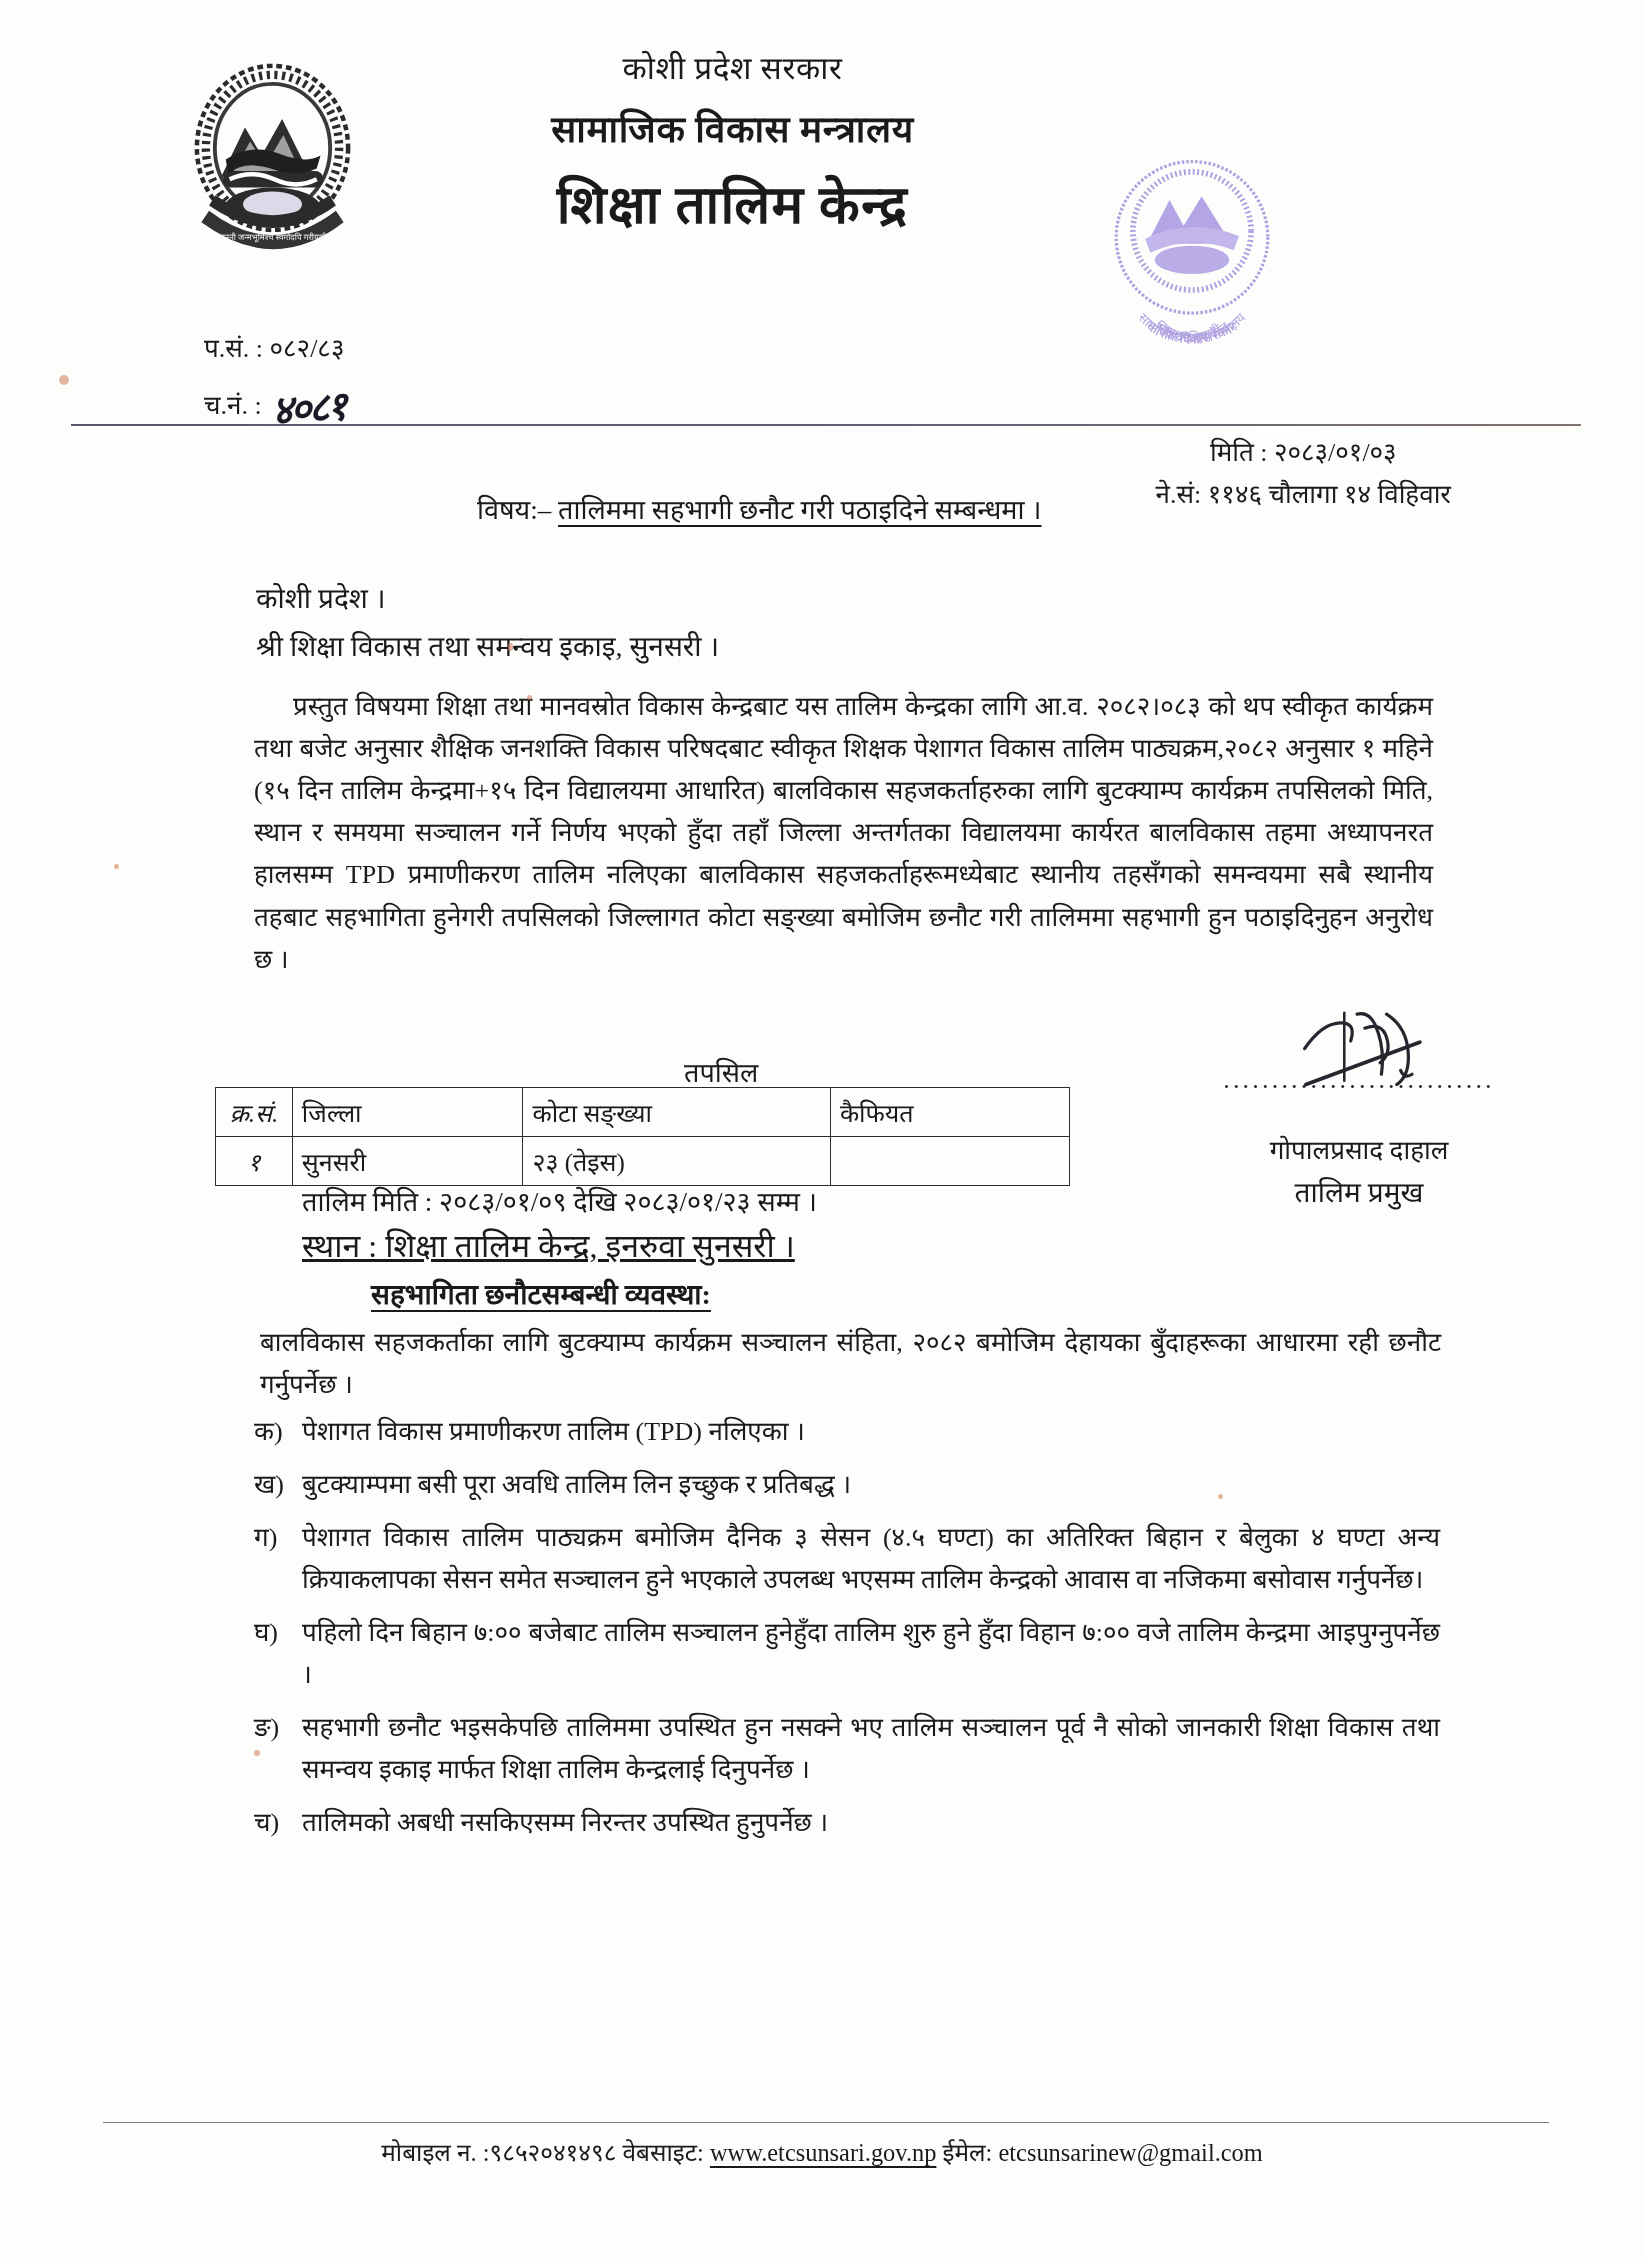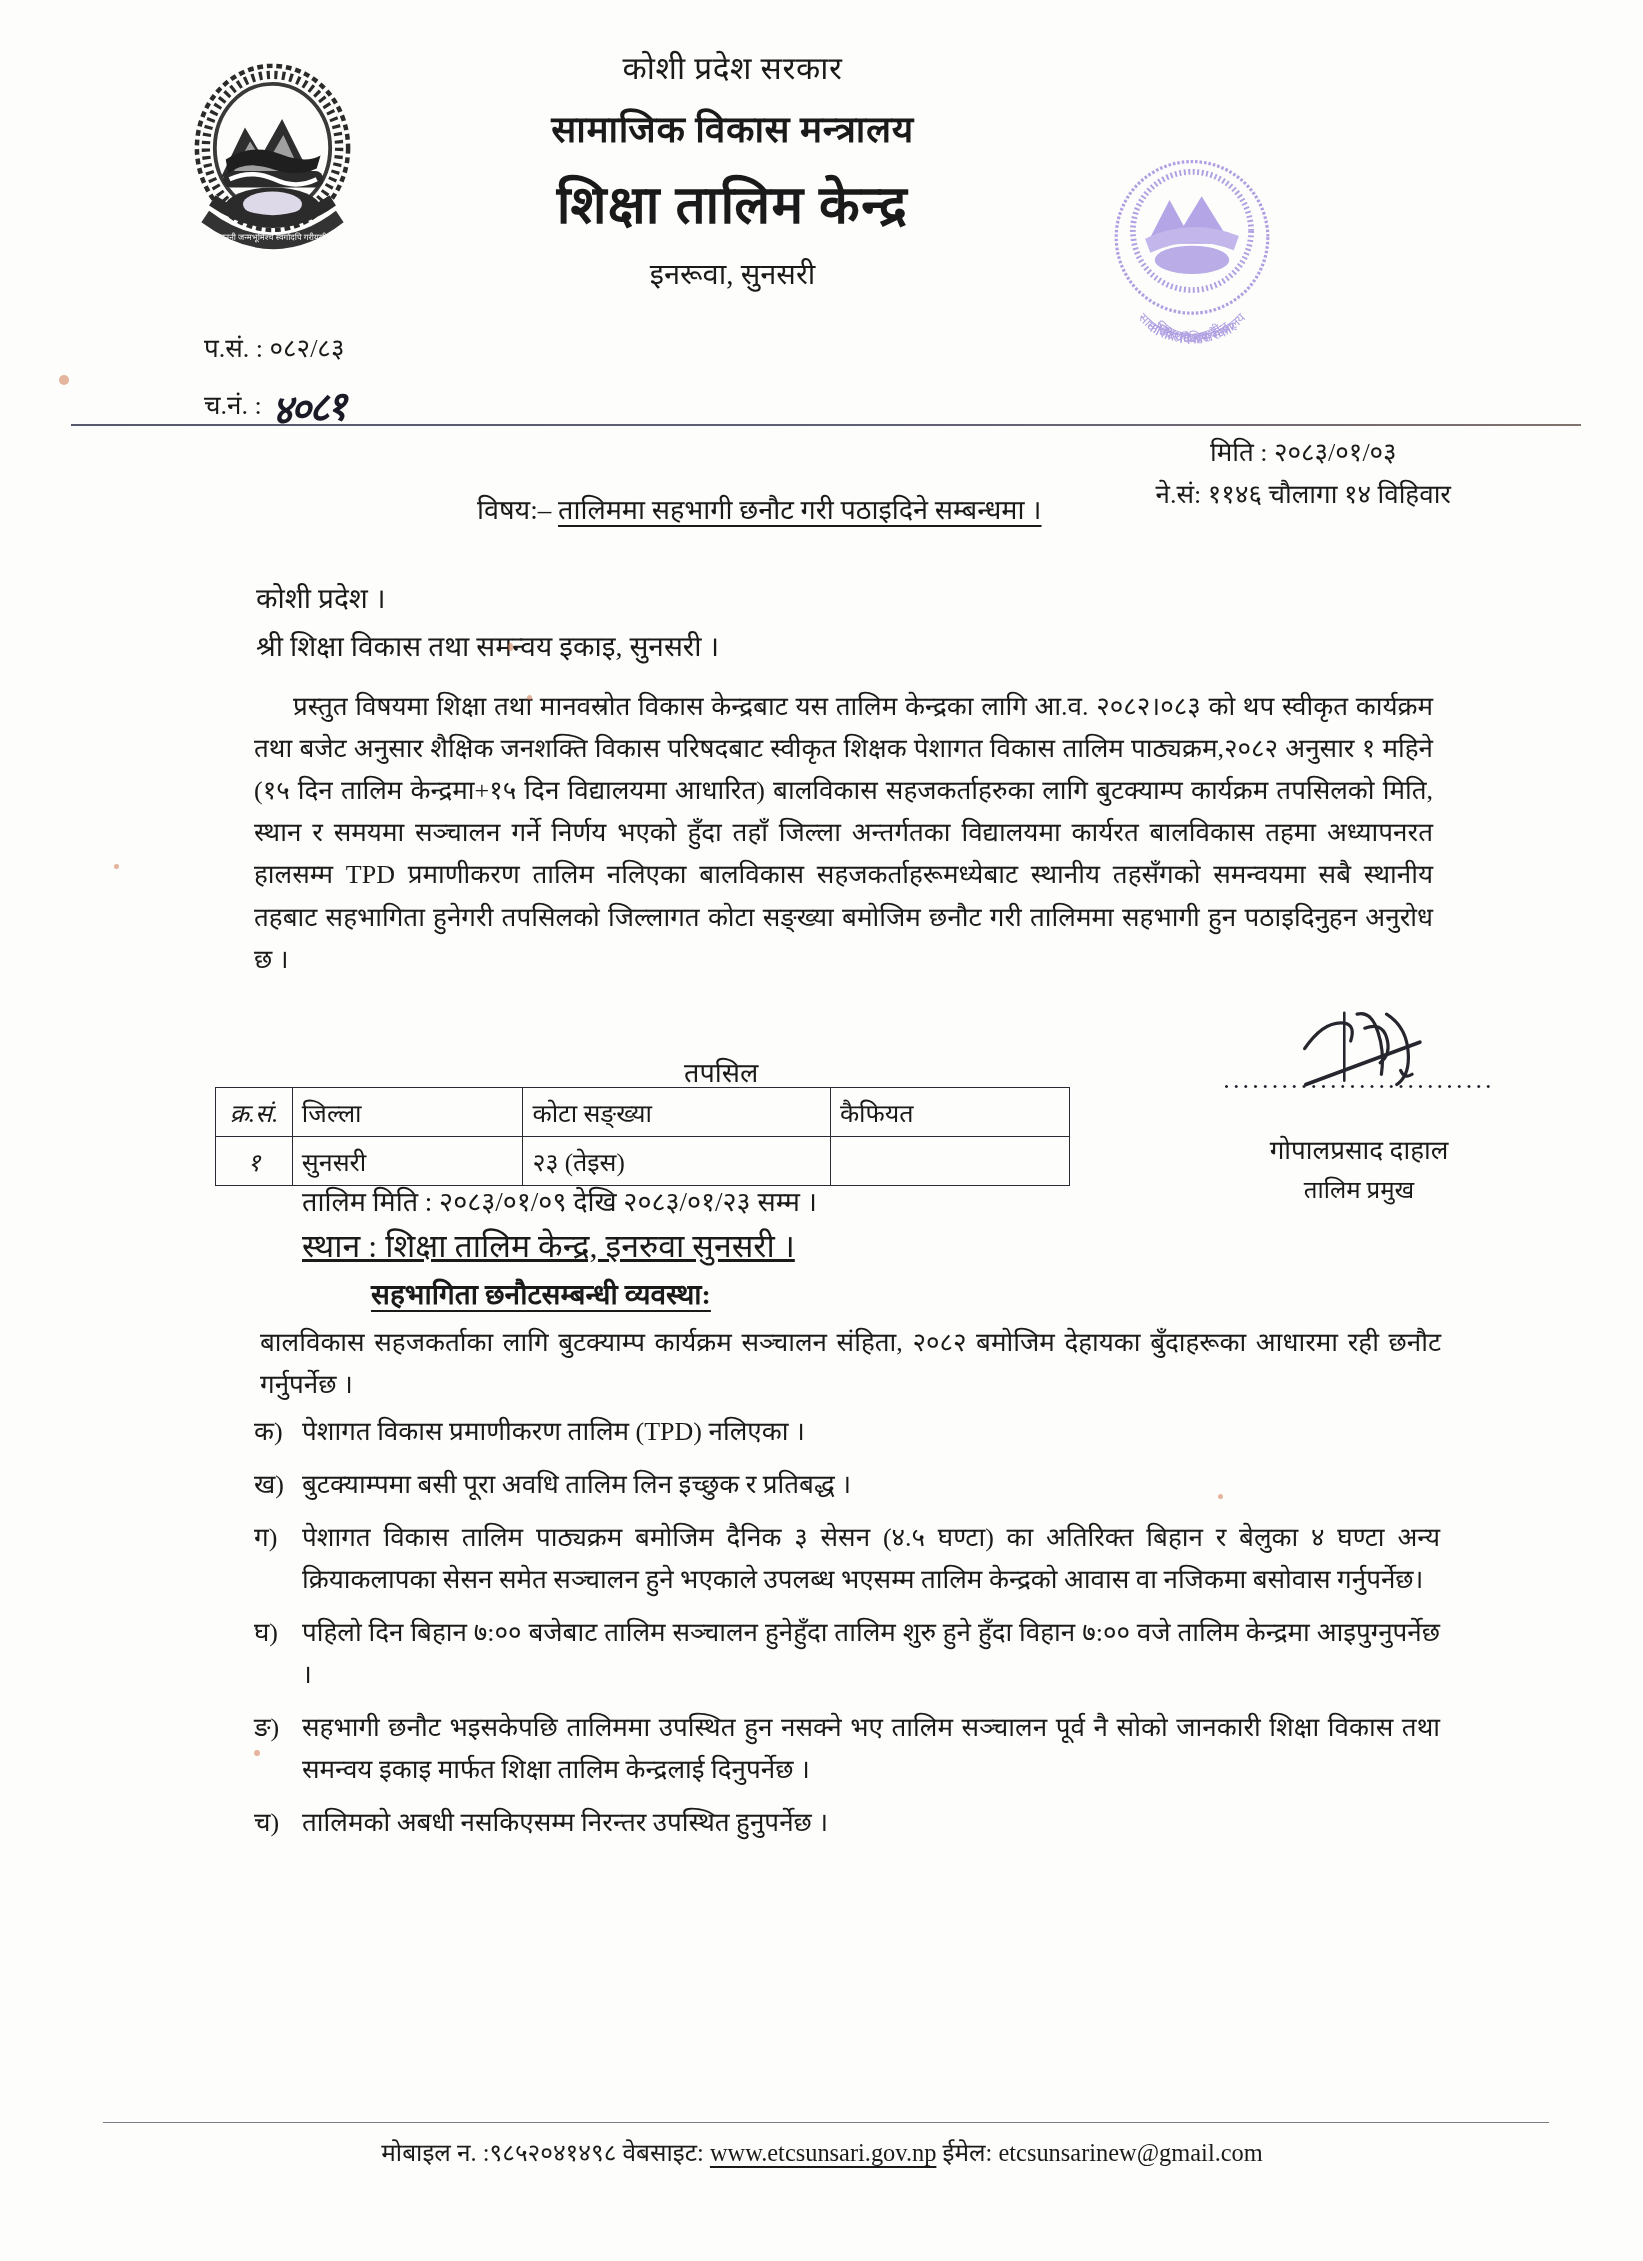"इनरूवा, सुनसरी" div.org-line4 { html: <div>इनरूवा, सुनसरी</div> -> none }
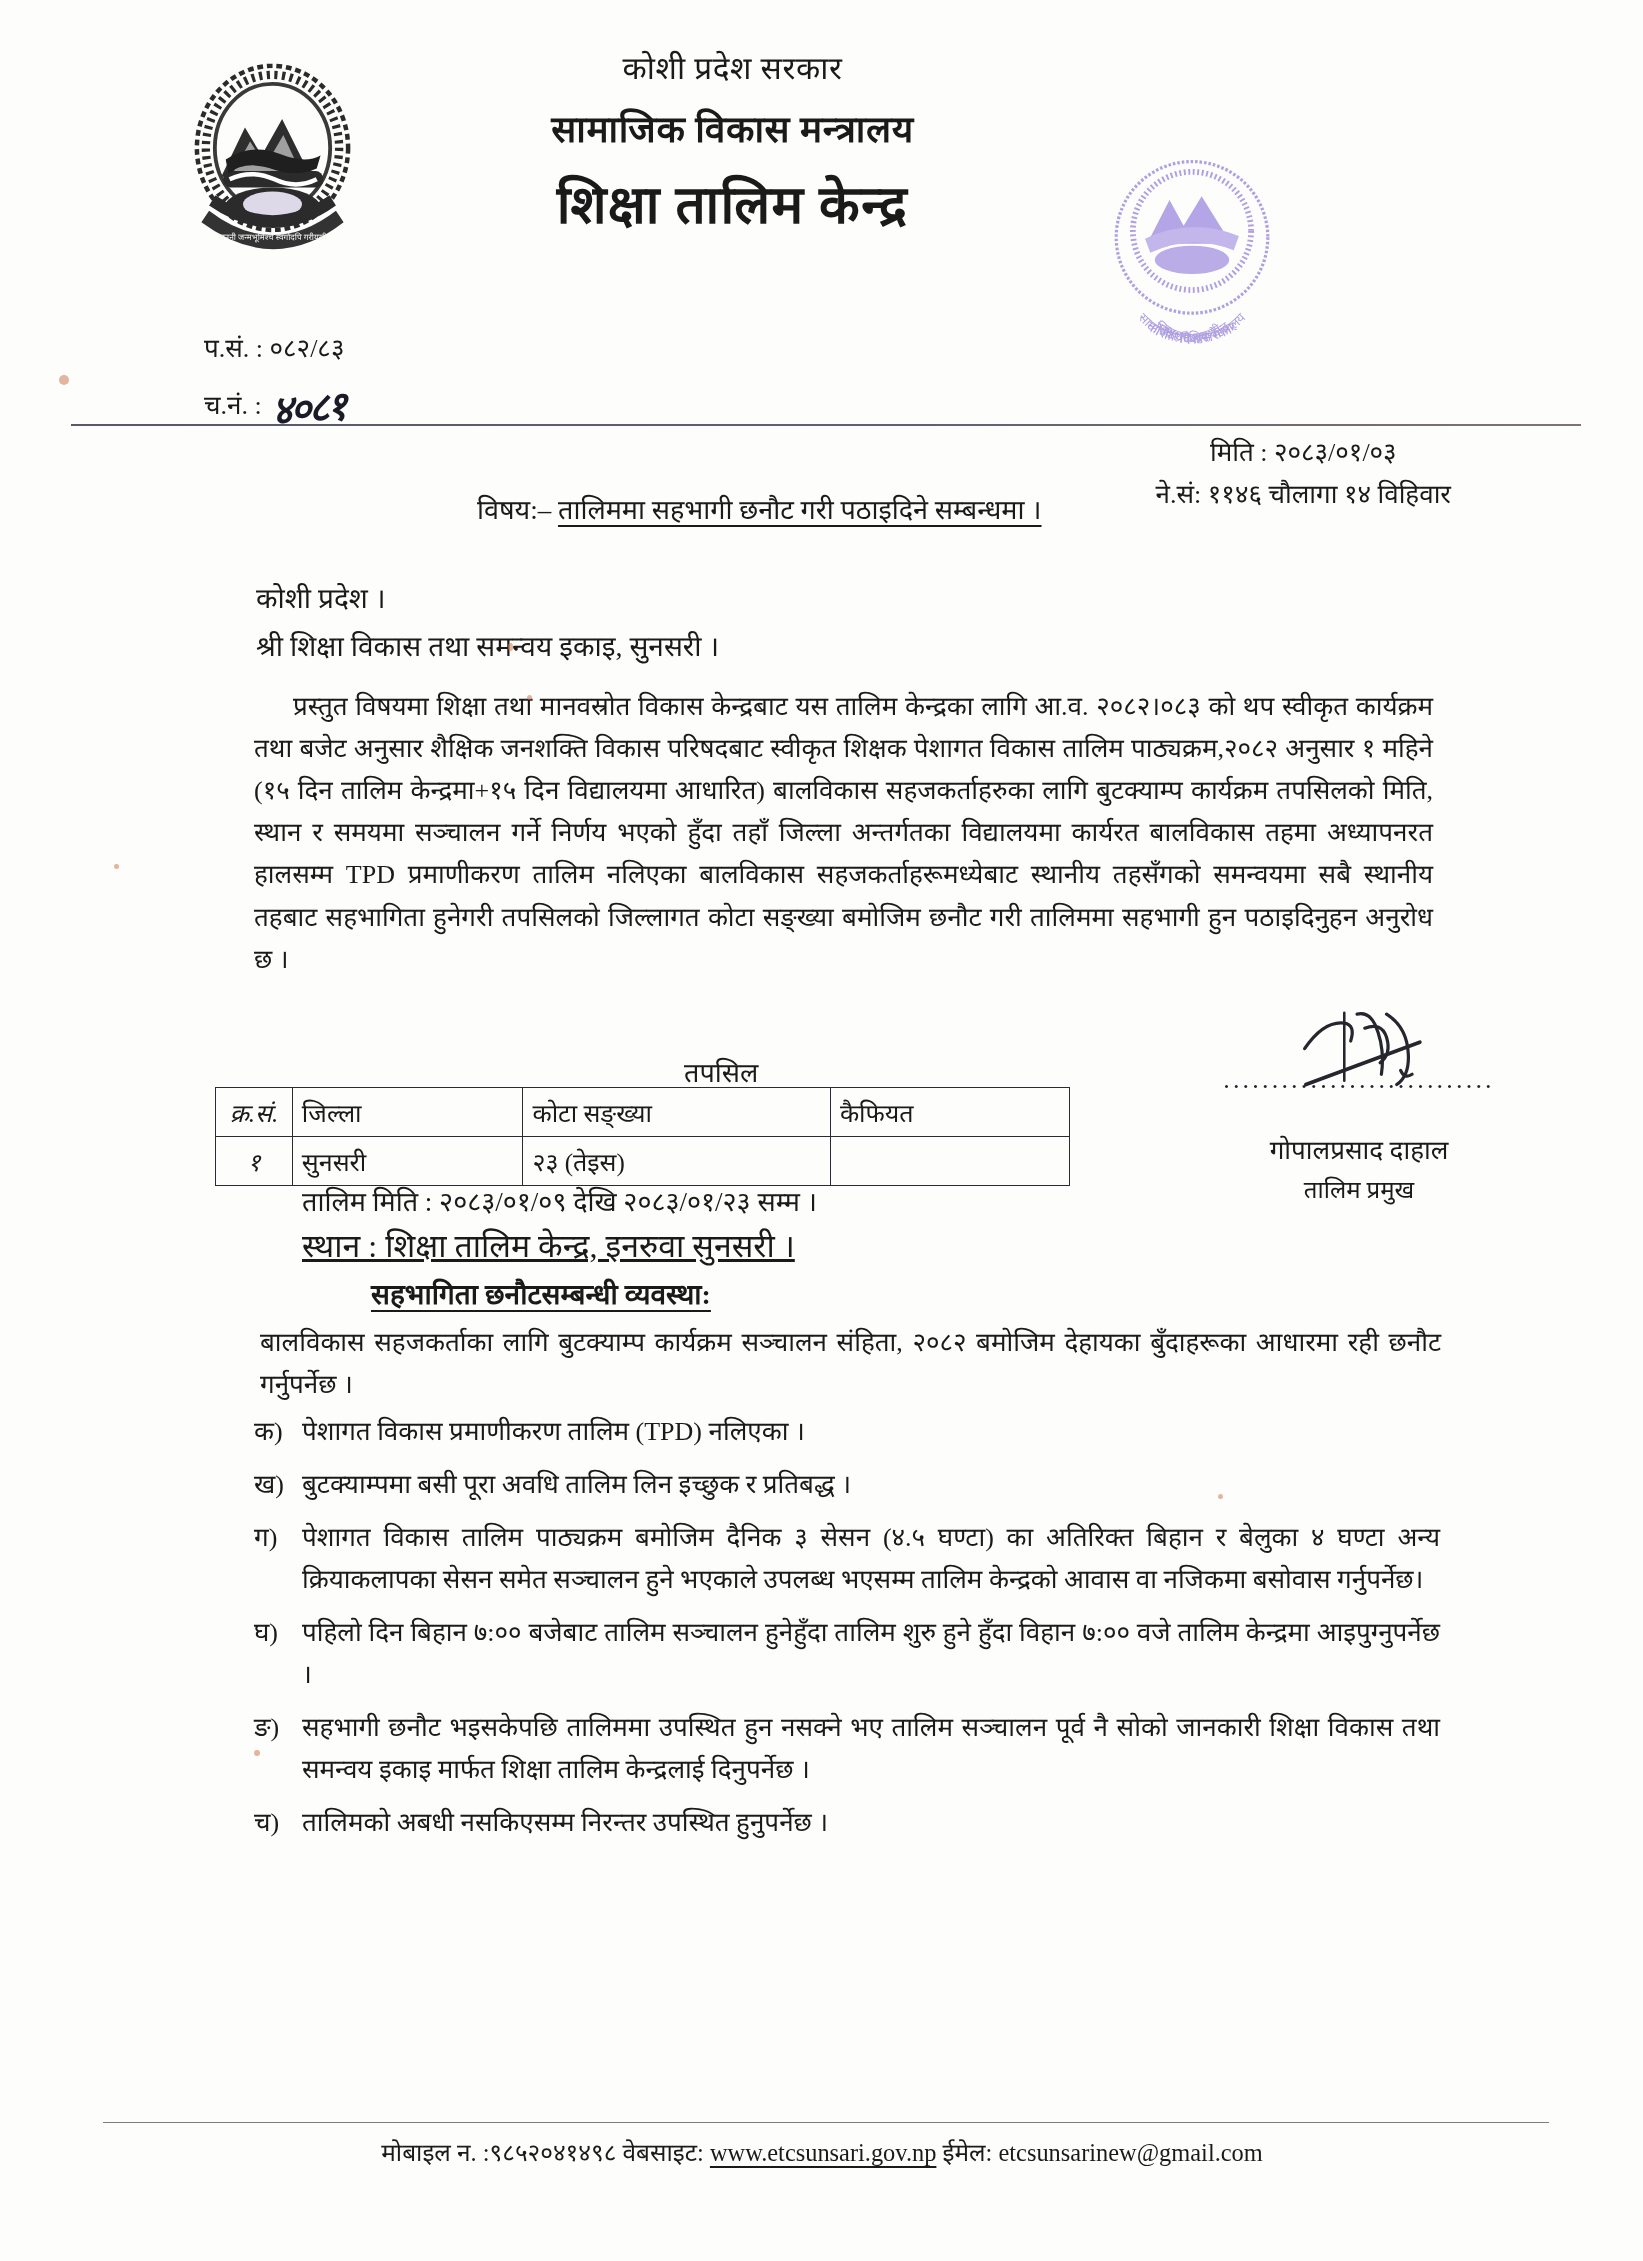"तालिम प्रमुख" .sig-title { font-size: 24px -> 28px }
